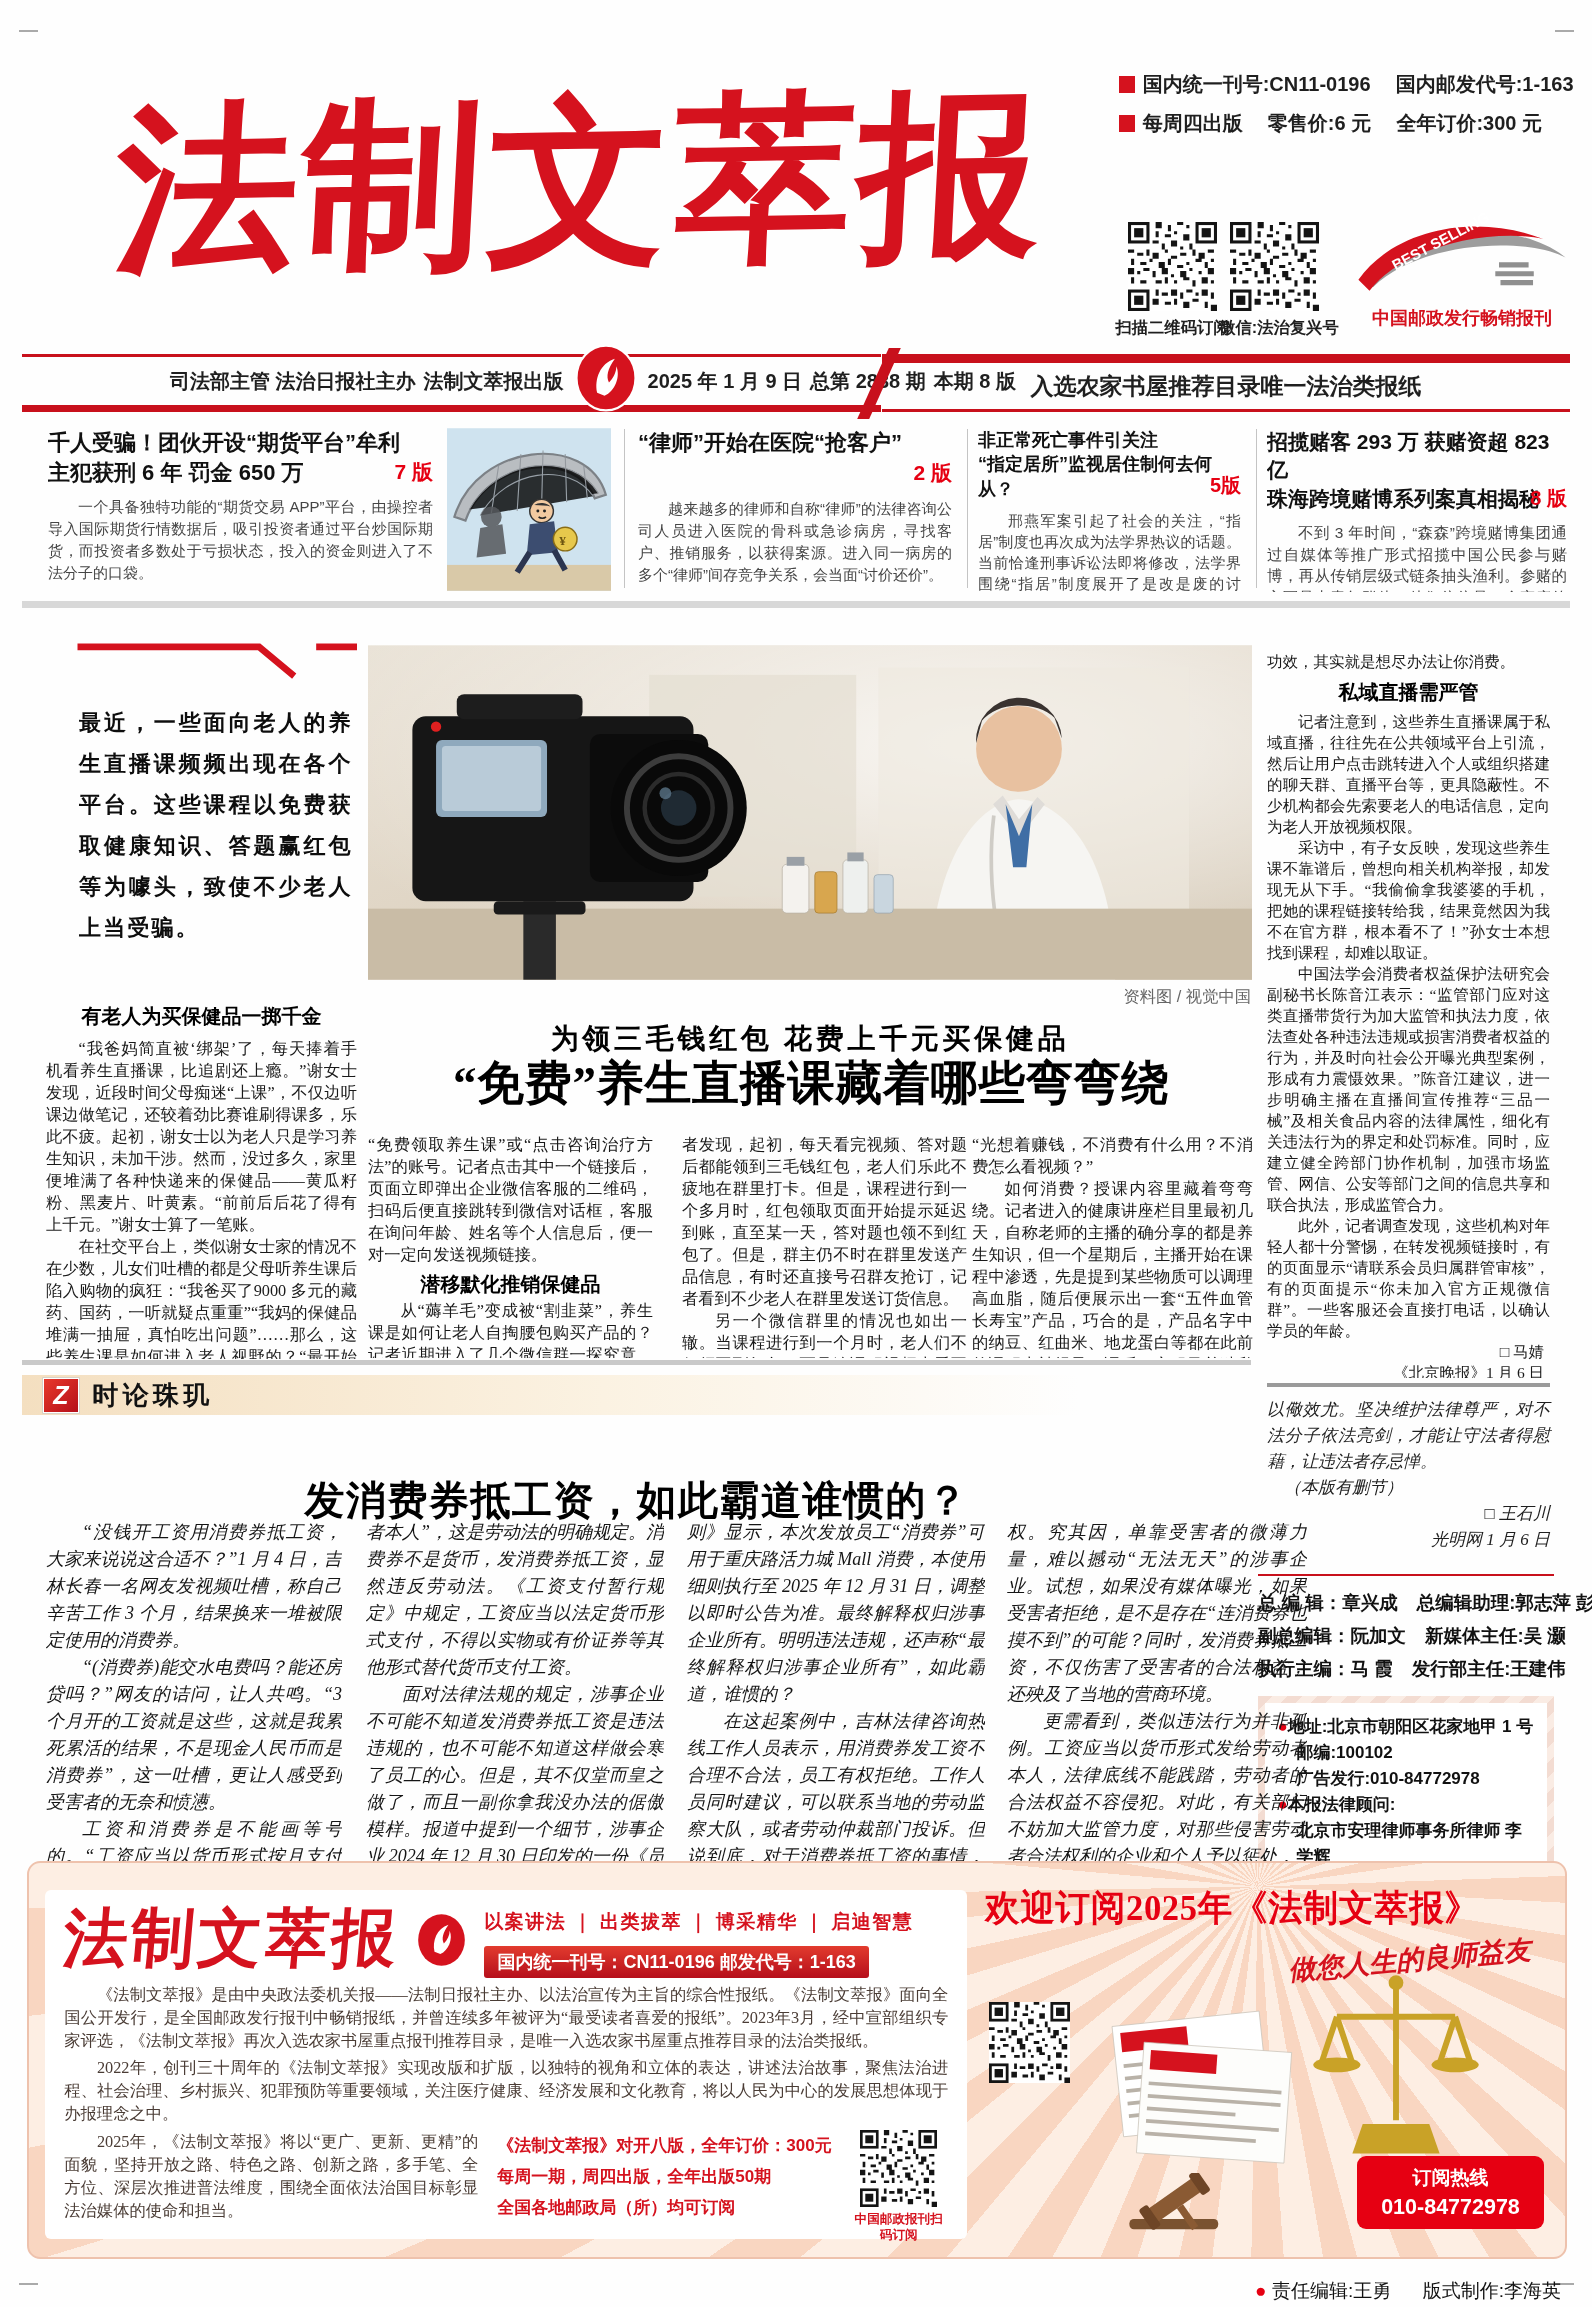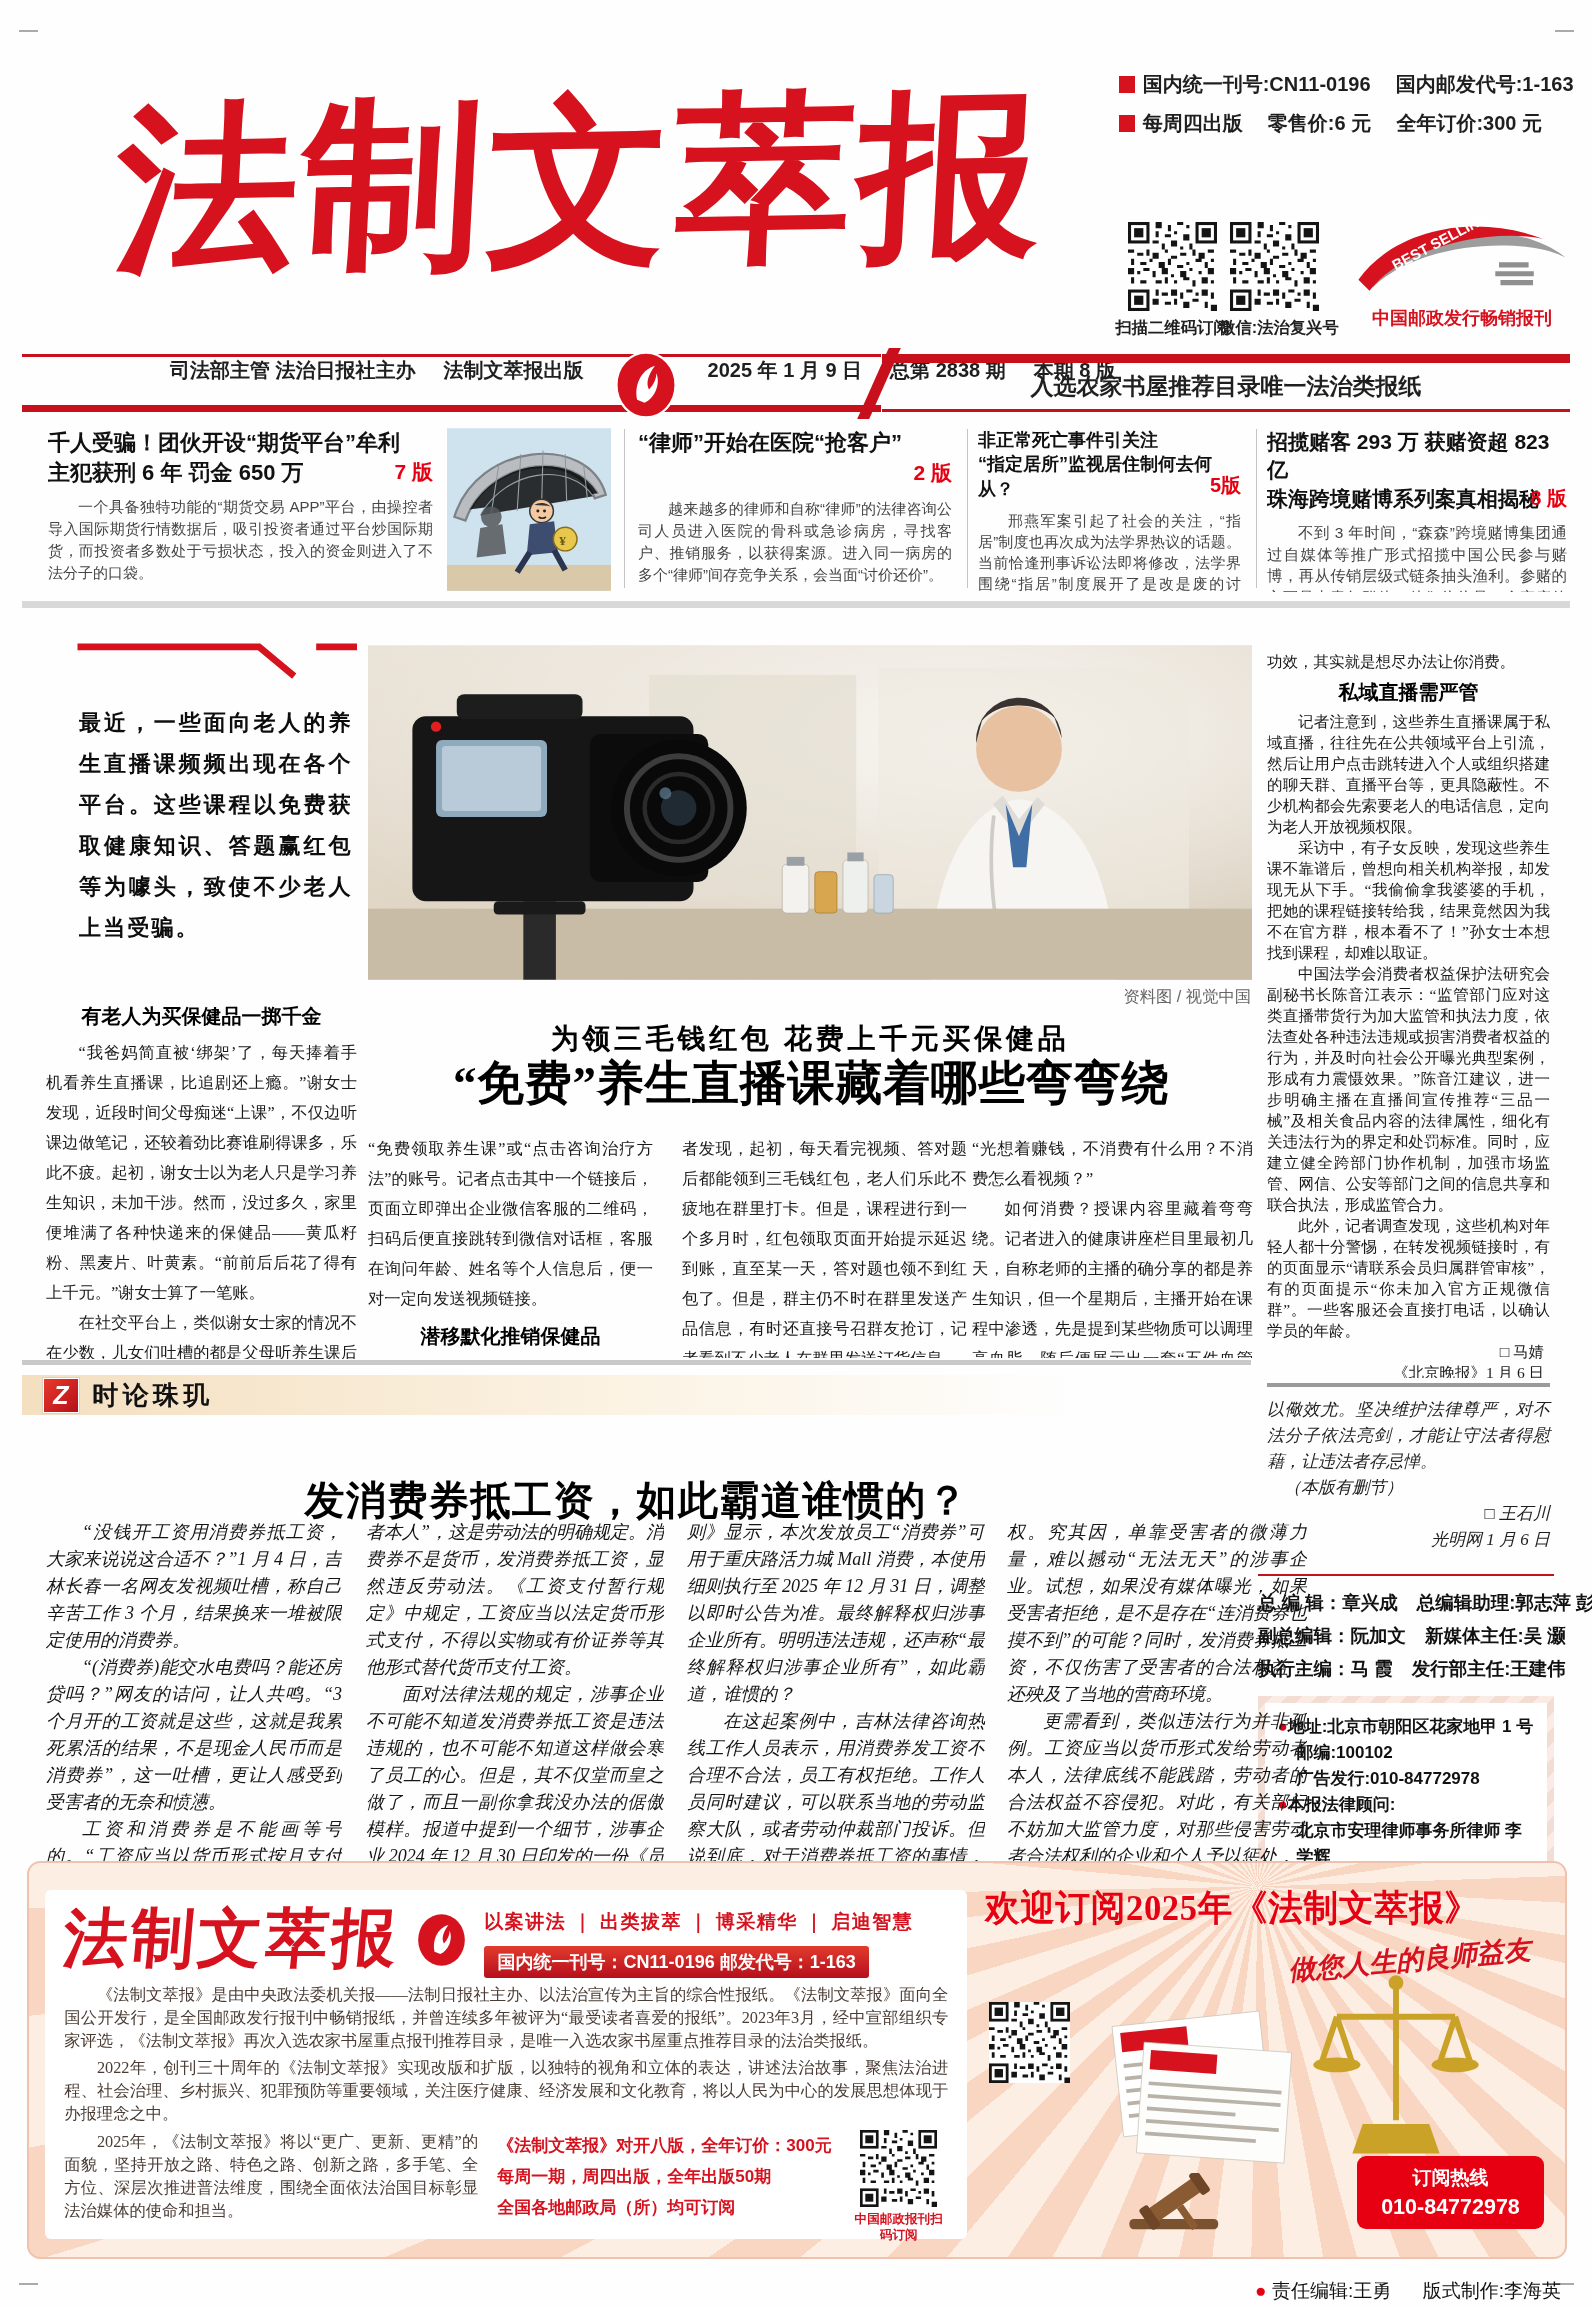"司法部主管 法治日报社主办" .dl-left { align-items: flex-start -> center; gap: 28px -> 8px }
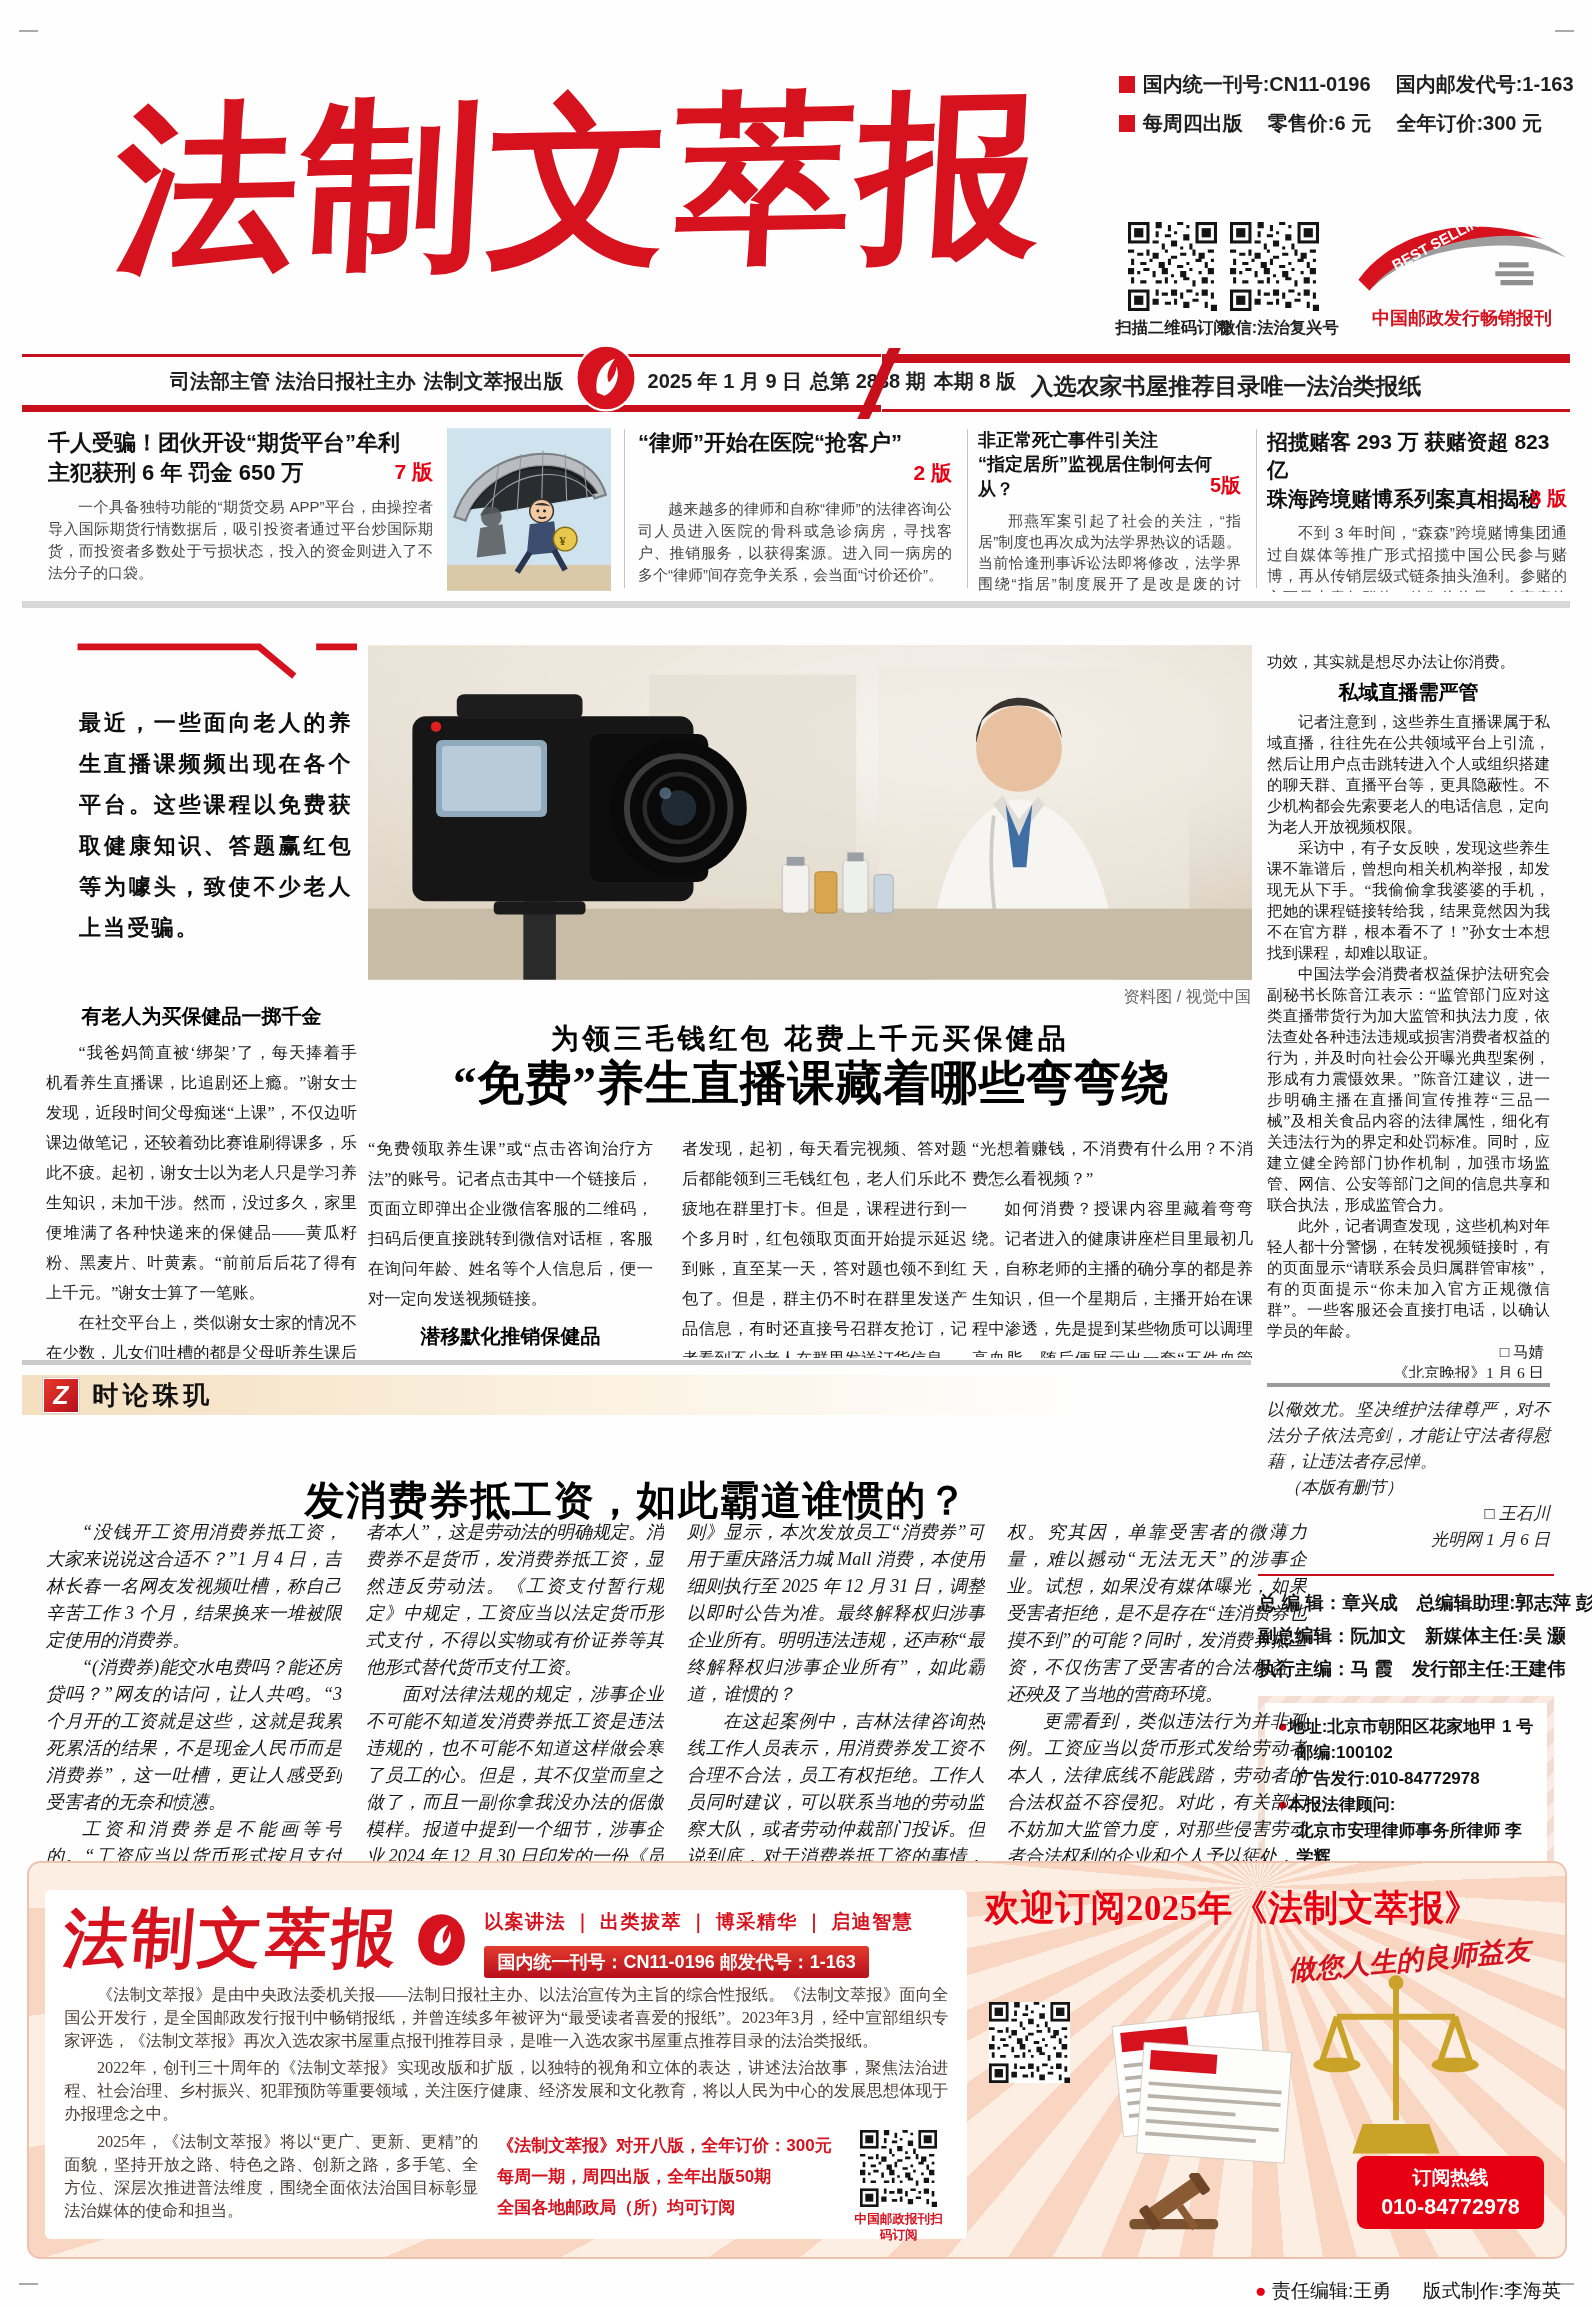"“我爸妈简直被‘绑架’了，每天捧着手机看养生直播课，比追剧还上瘾。”谢女士发现，" .bodycol { line-height: 30px -> 22px }
